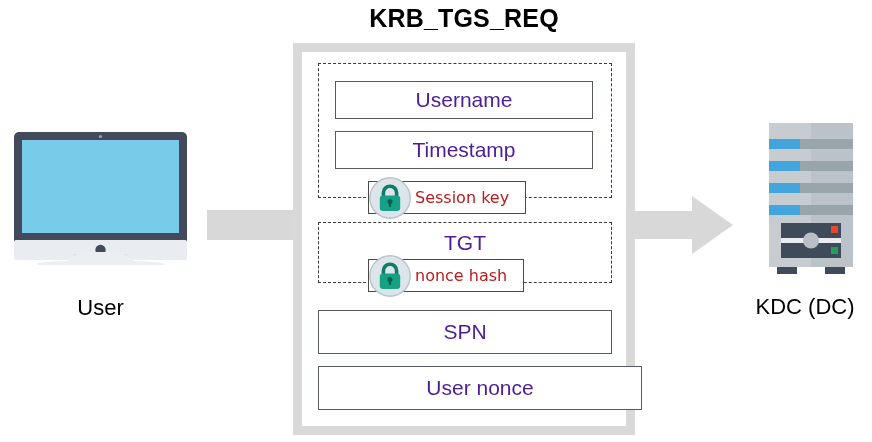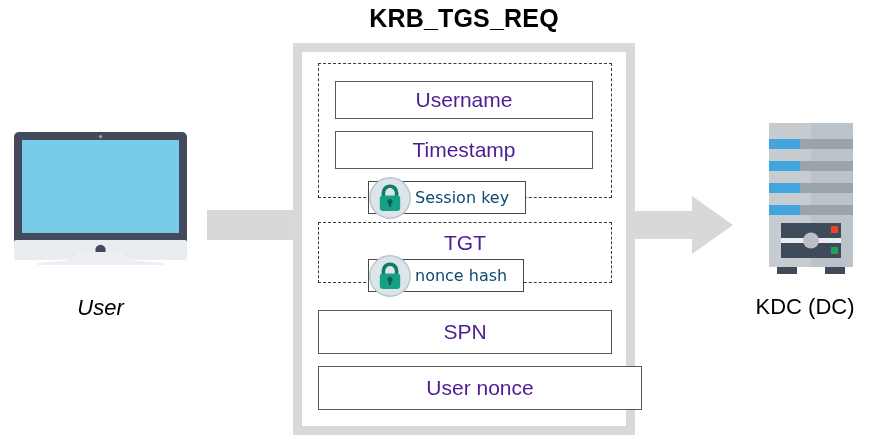"Session key" .key-chip .chip-label { color: #0c4a6e -> #b91c1c }
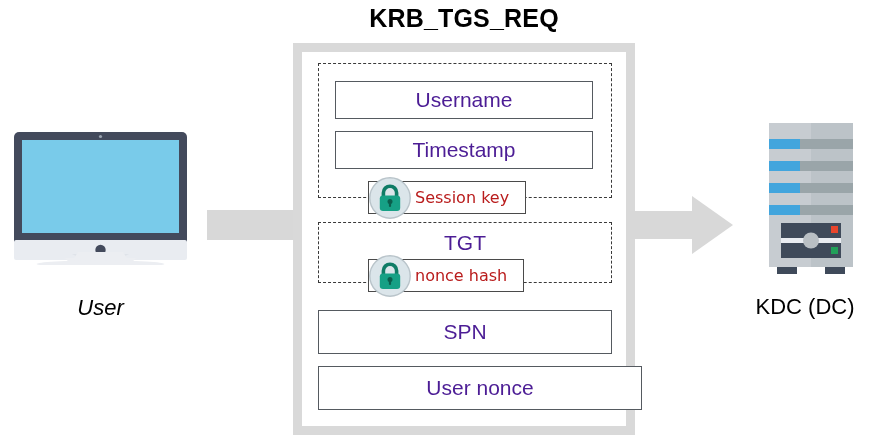"User" #user-label { font-style: italic -> none }
